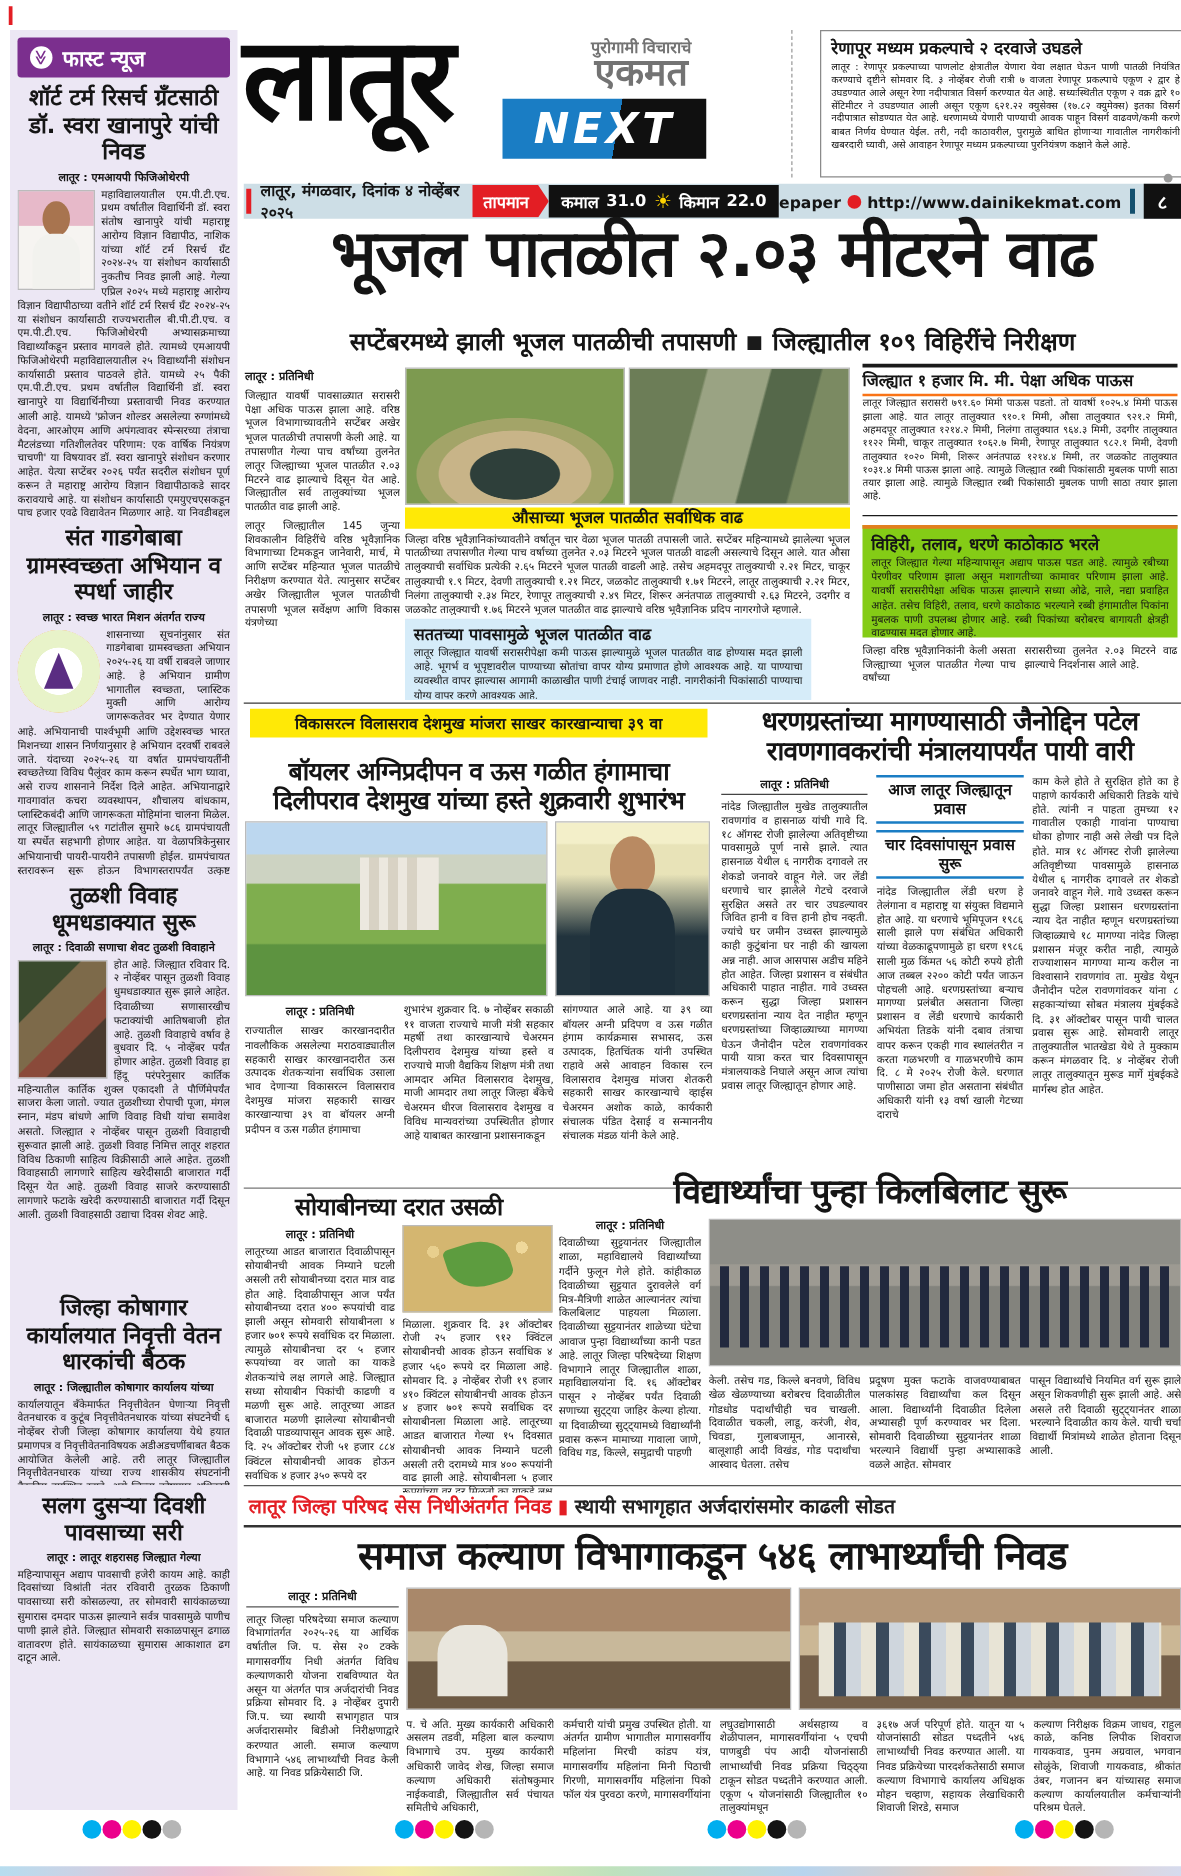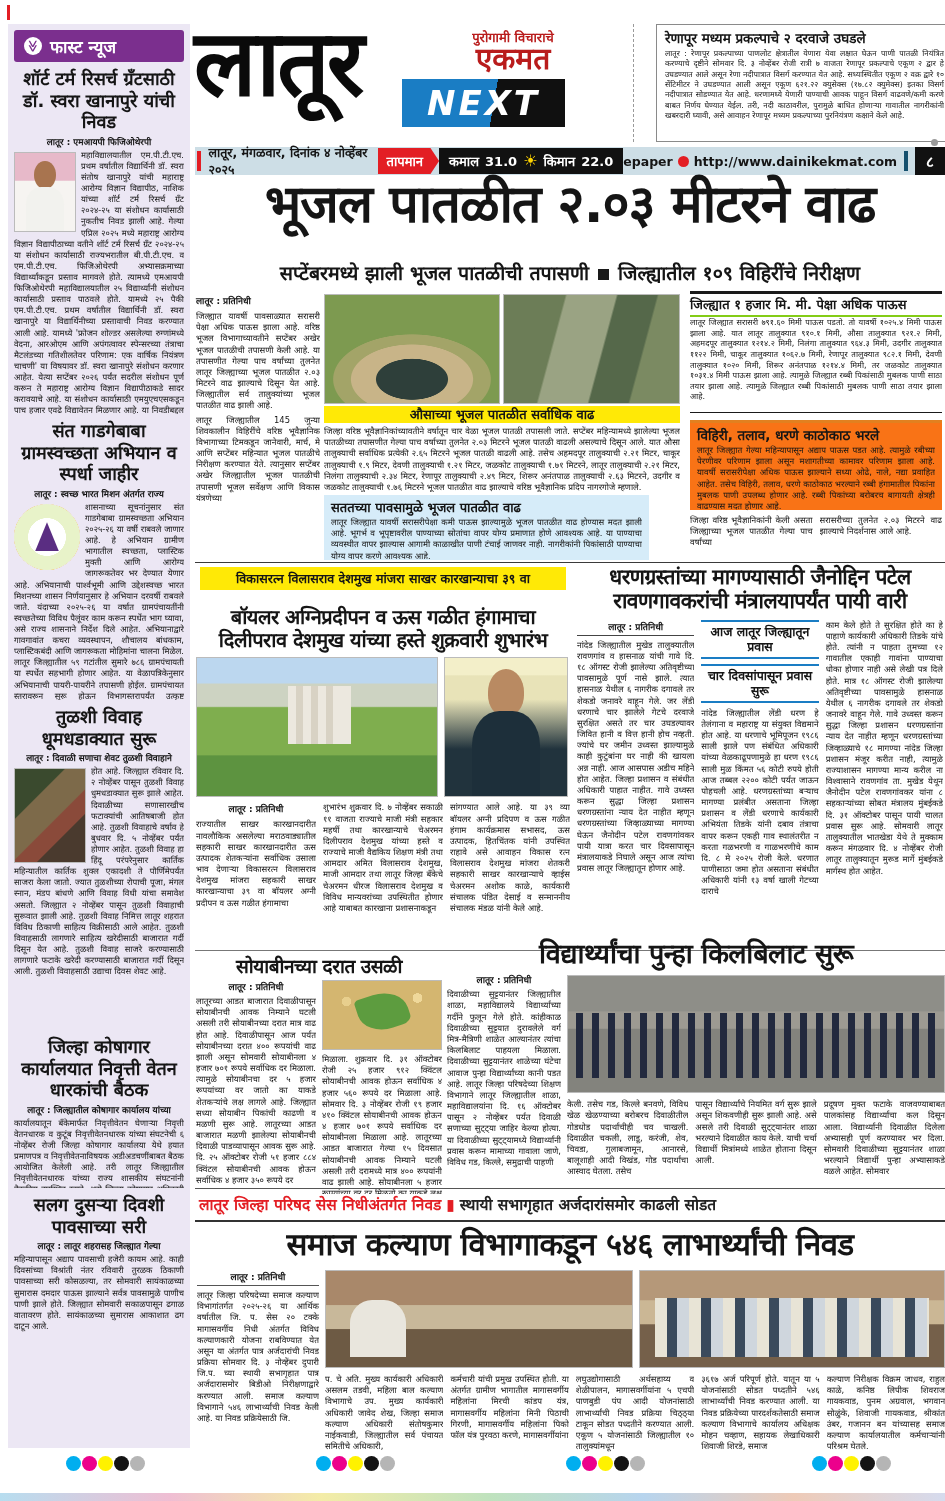"पुरोगामी विचाराचे" .brand { color: #b91c1c -> #737373; font-family: none -> Liberation Serif, serif }
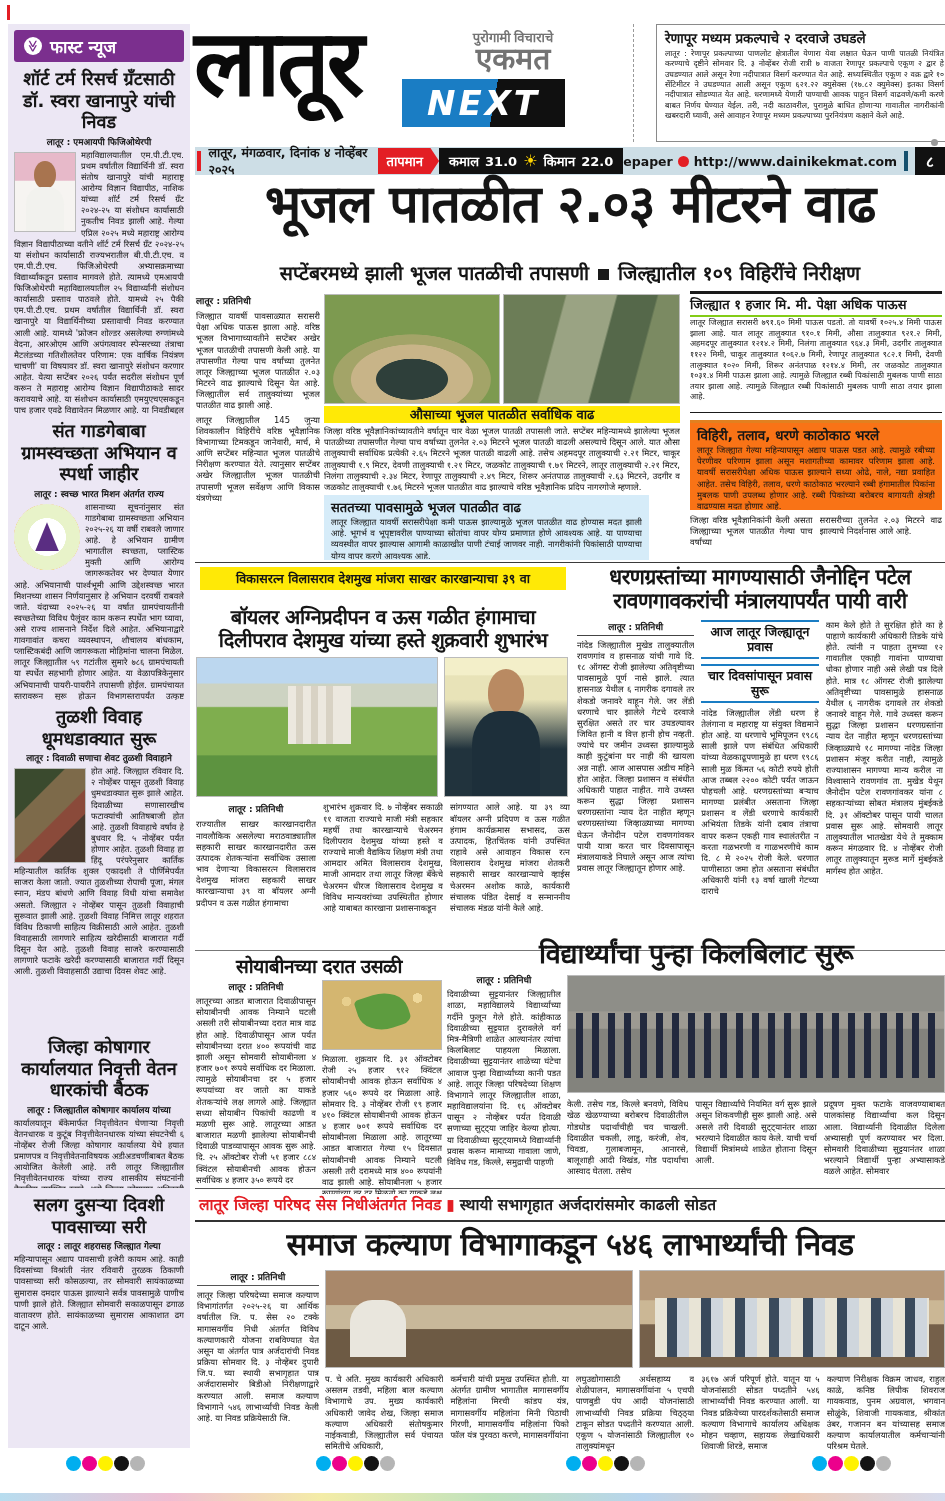"जिल्ह्यात १ हजार मि. मी." .rainbox h3 { border-bottom: 2px solid #84cc16 -> 2px solid #f97316 }
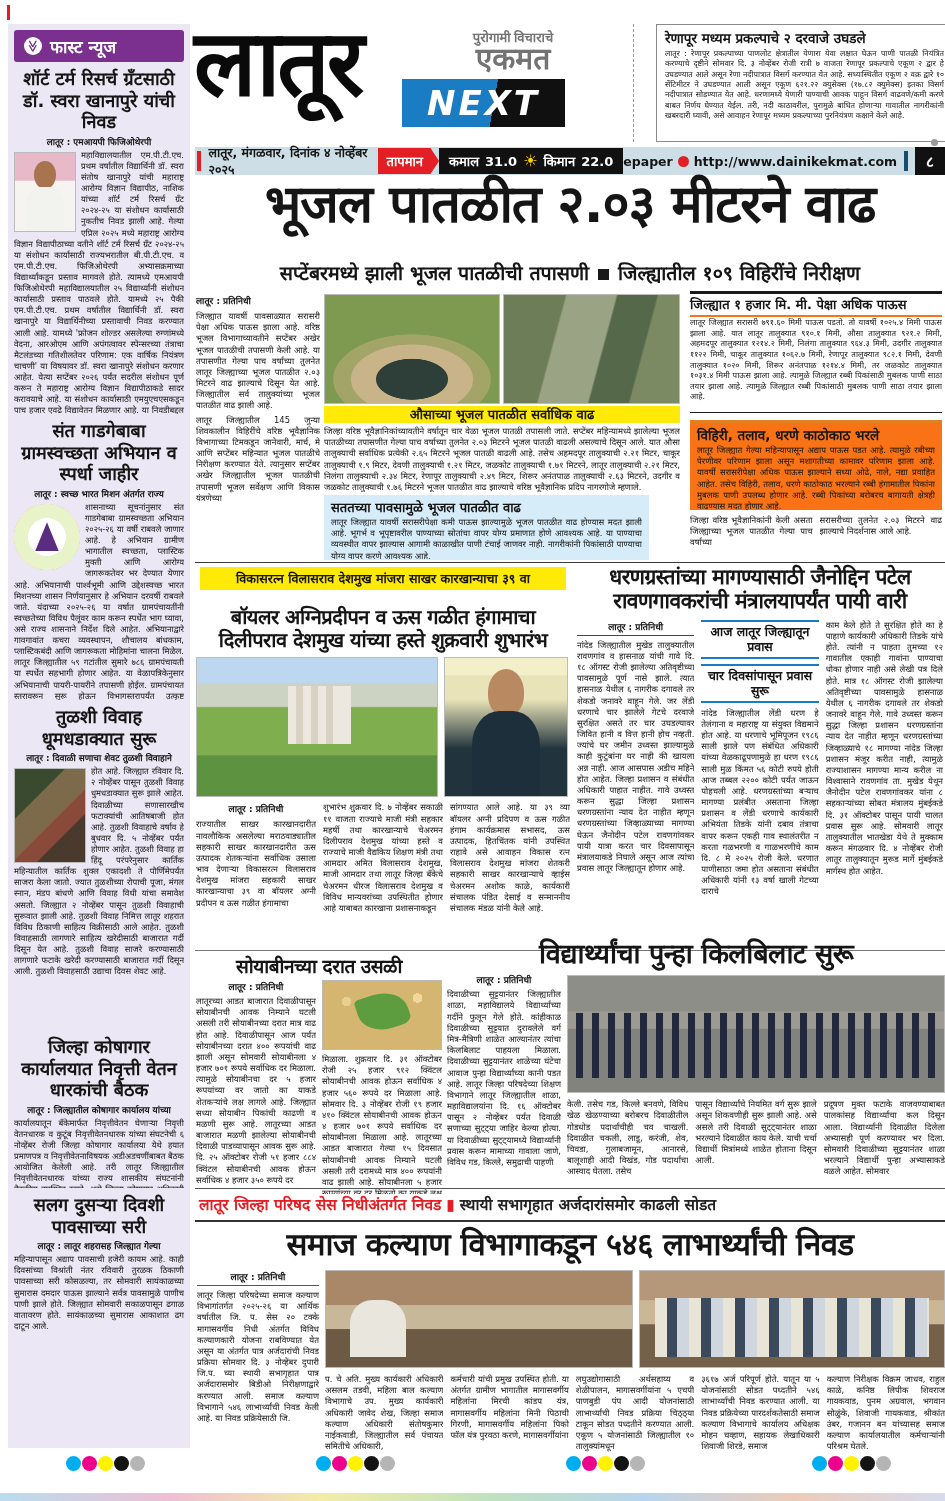"विहिरी, तलाव, धरणे काठोकाठ भरले" .wellsbox { background: #f97316 -> #84cc16 }
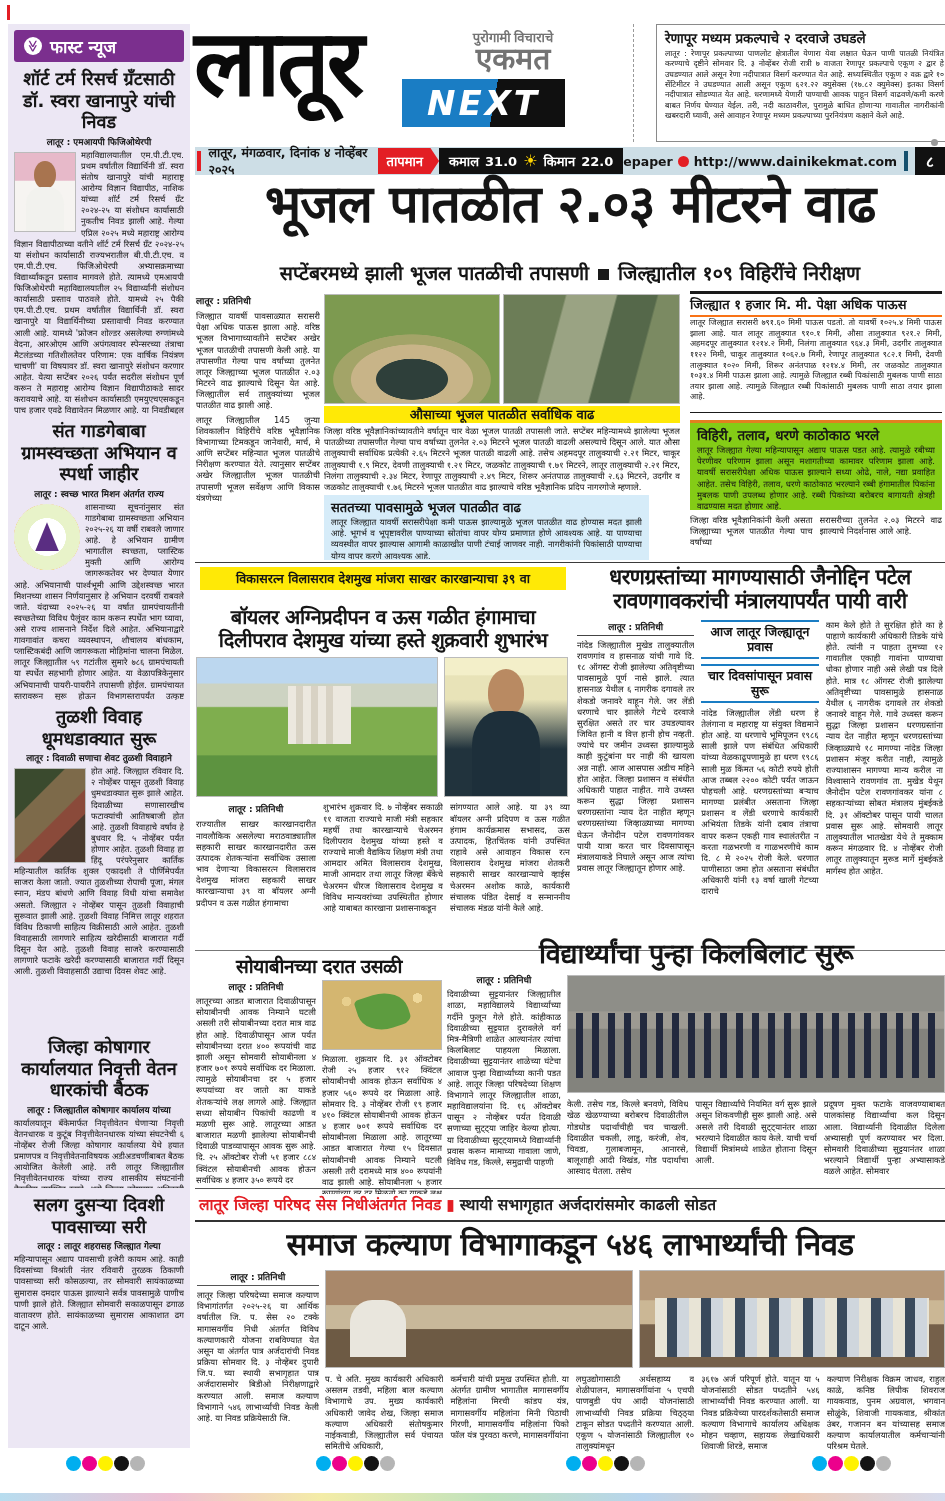"पासून विद्यार्थ्यांचे नियमित वर्ग सुरू" div.col { order: before "प्रदूषण मुक्त फटाके वाजवण्याबाबत" -> after "प्रदूषण मुक्त फटाके वाजवण्याबाबत" }
